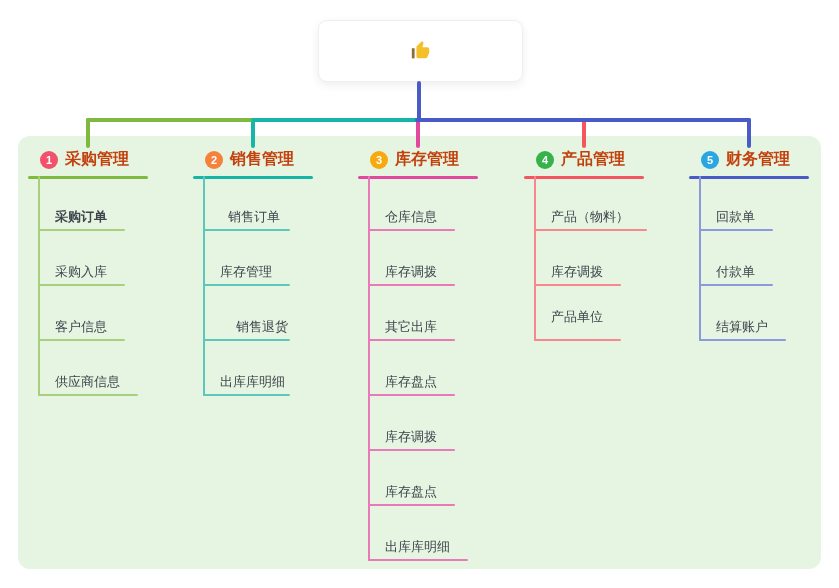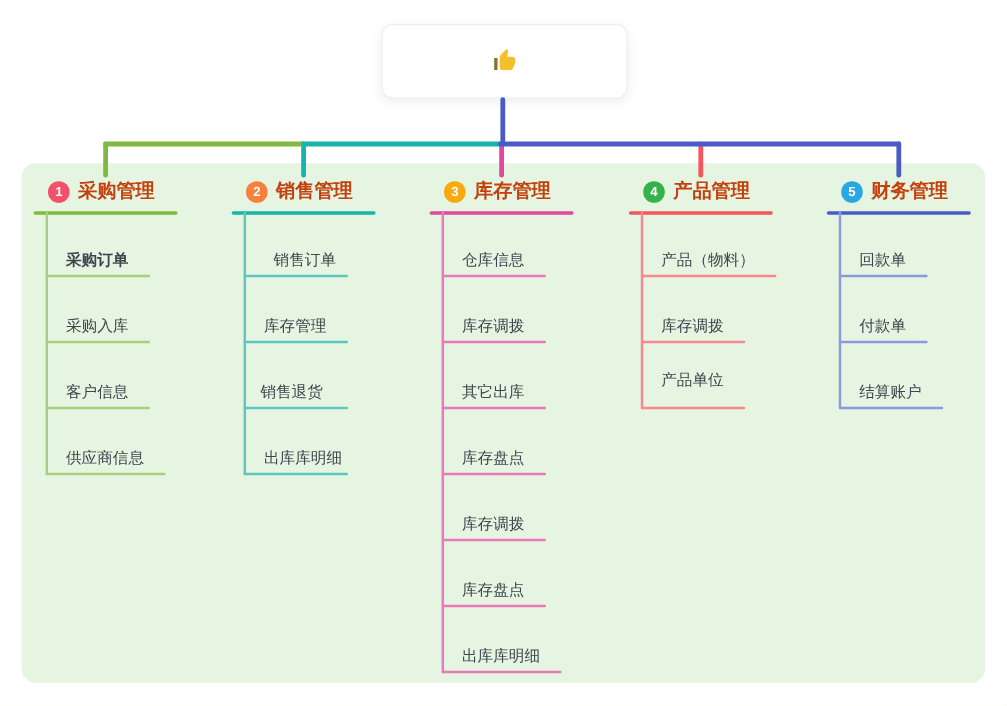"销售退货" div.child-text { left: 217px -> 236px }
